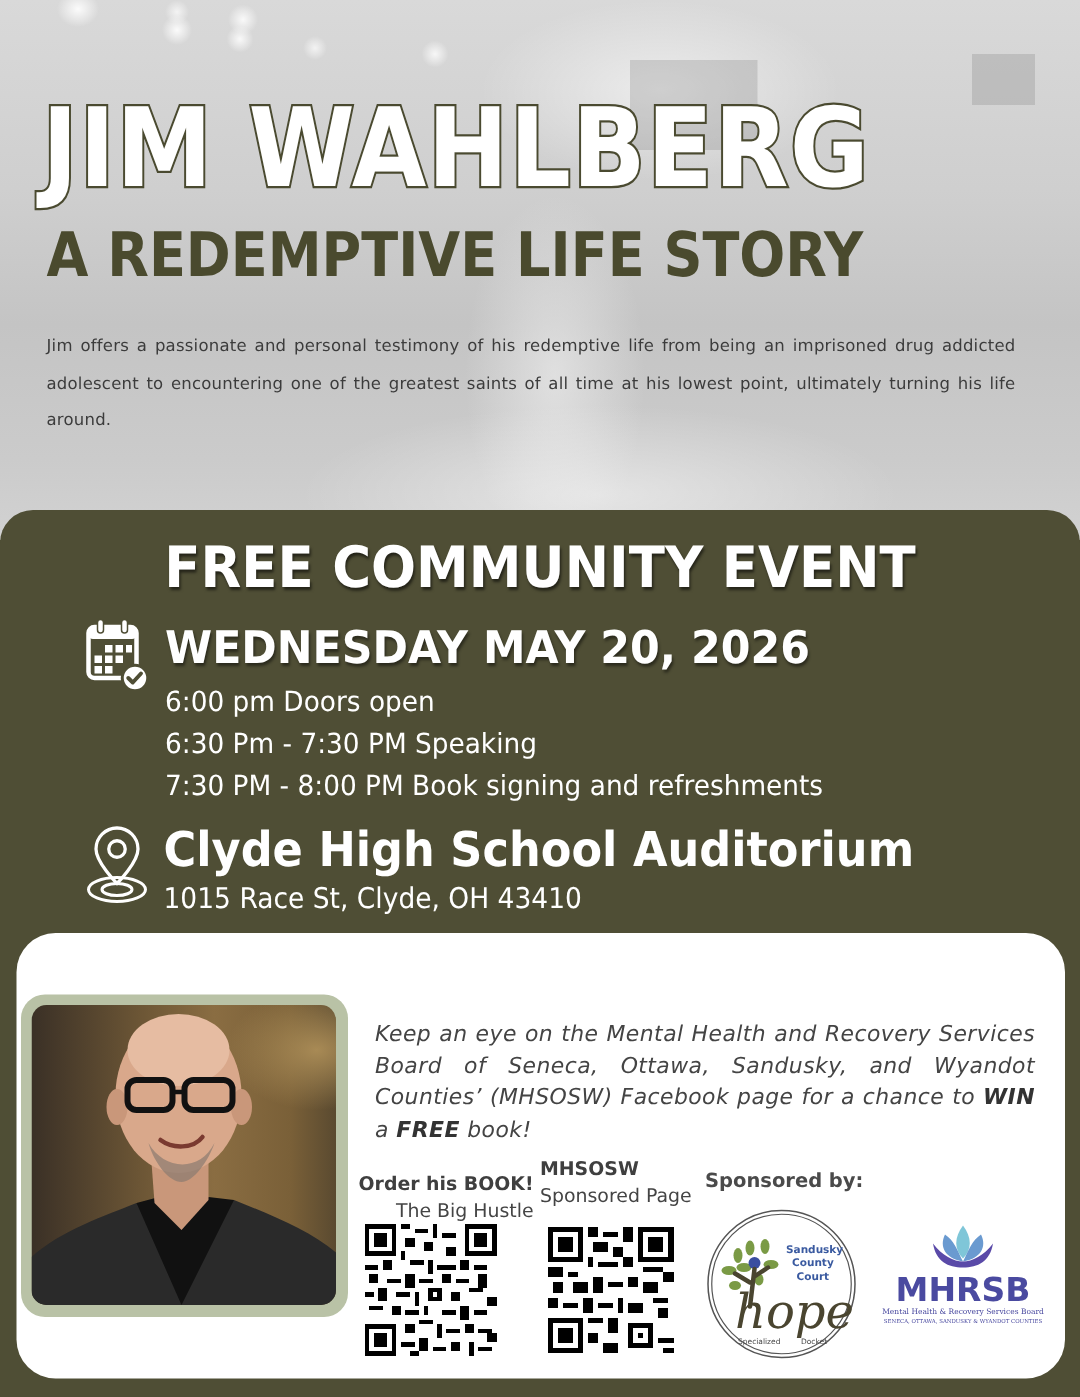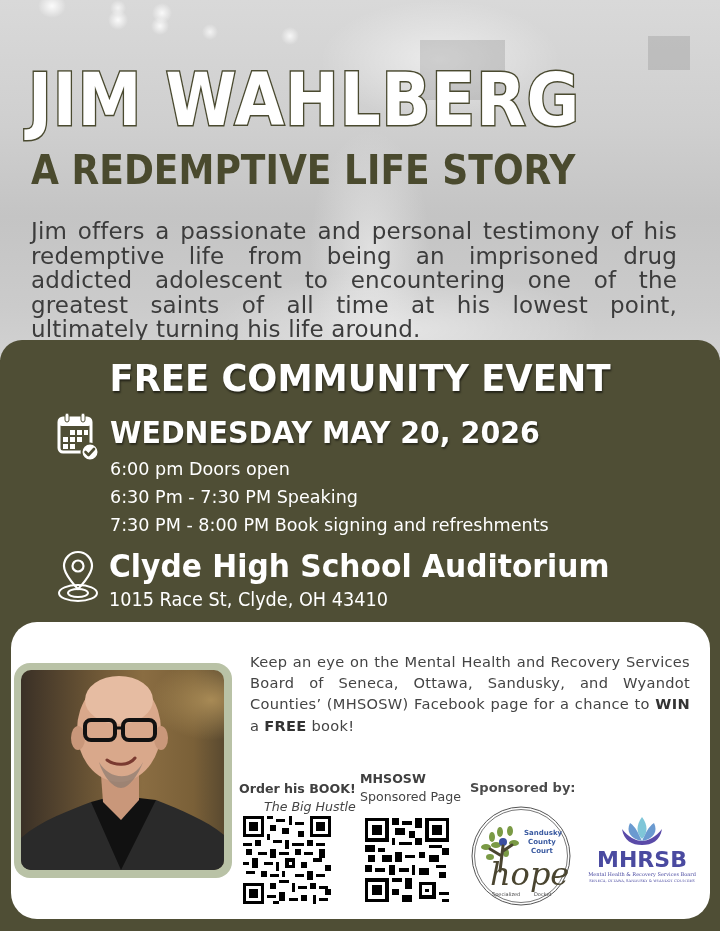"Jim offers a passionate and" .intro { font-size: 23px -> 11px }
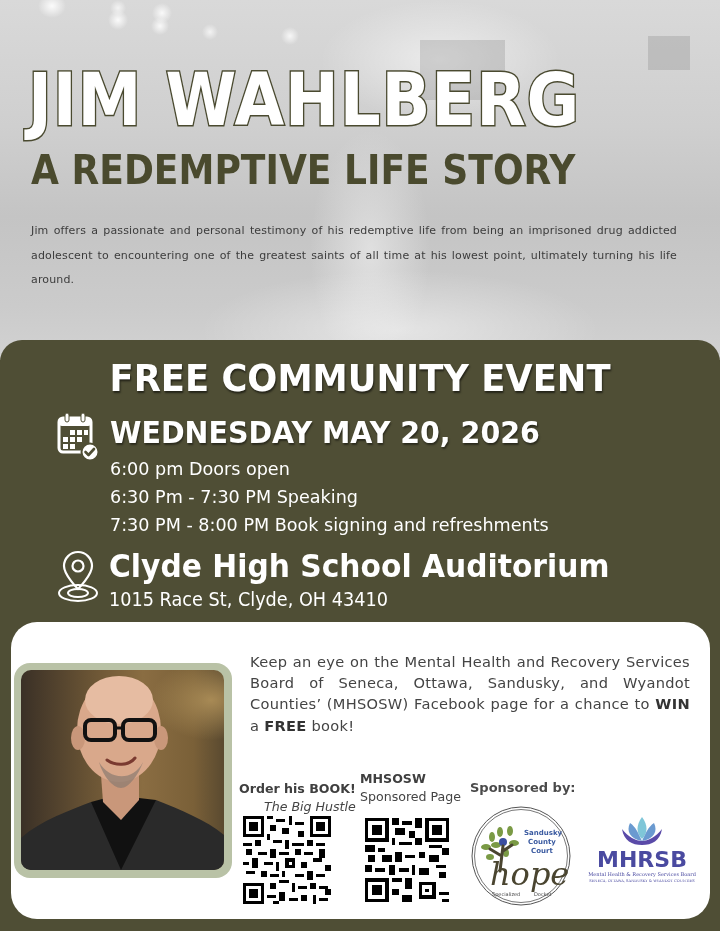"Keep an eye on the" .promo { font-style: none -> italic; top: 651px -> 679px }
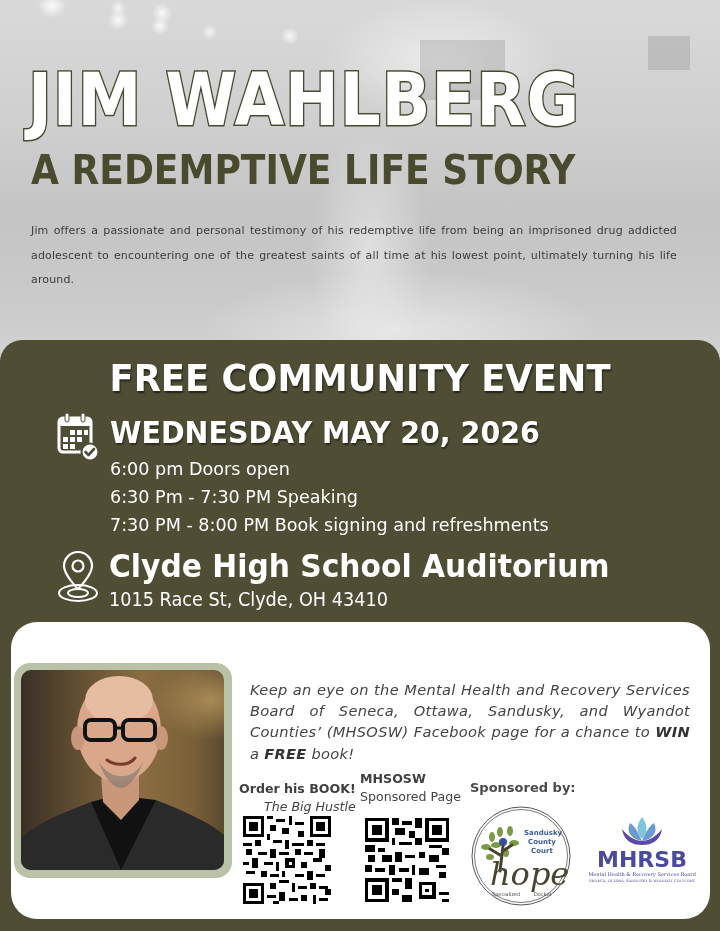"The Big Hustle" .qr-label .it { font-style: italic -> none }
